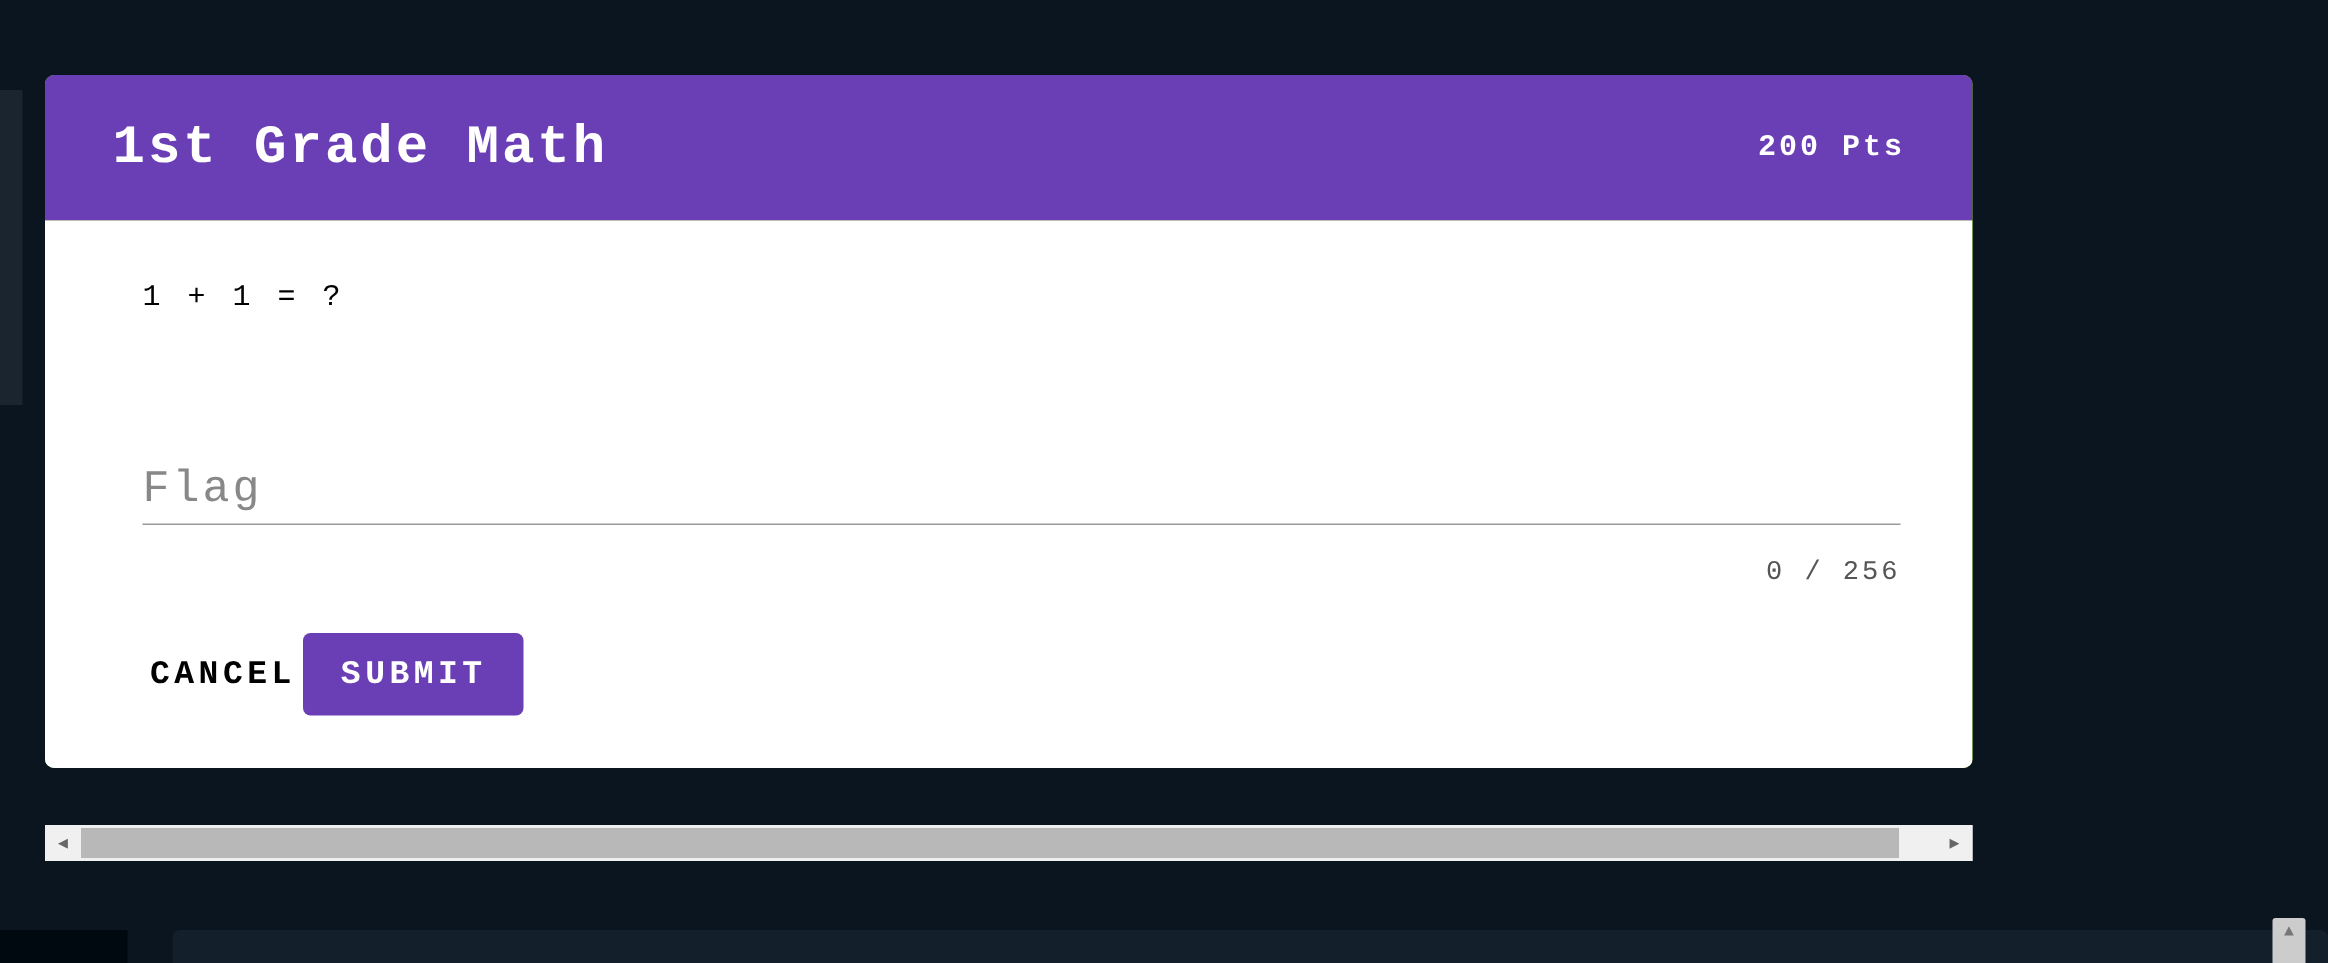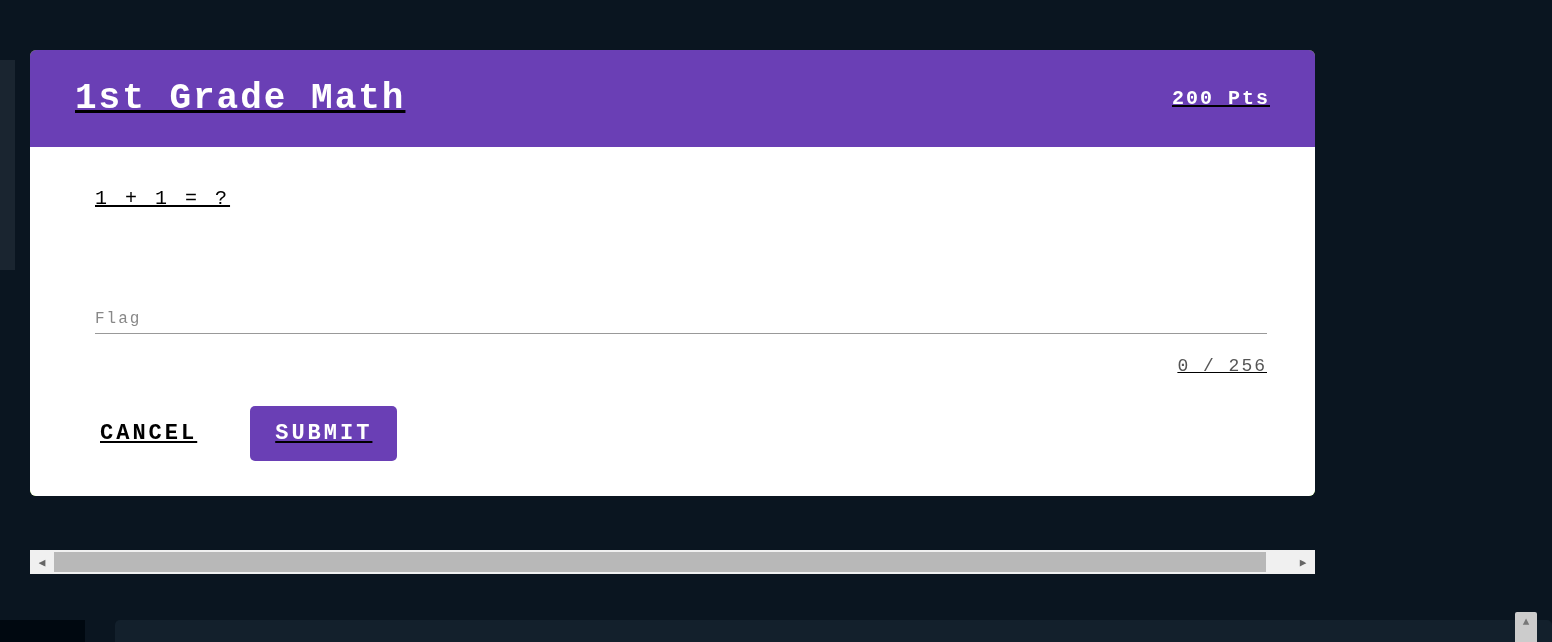"1st Grade Math" .modal { text-decoration: underline -> none }
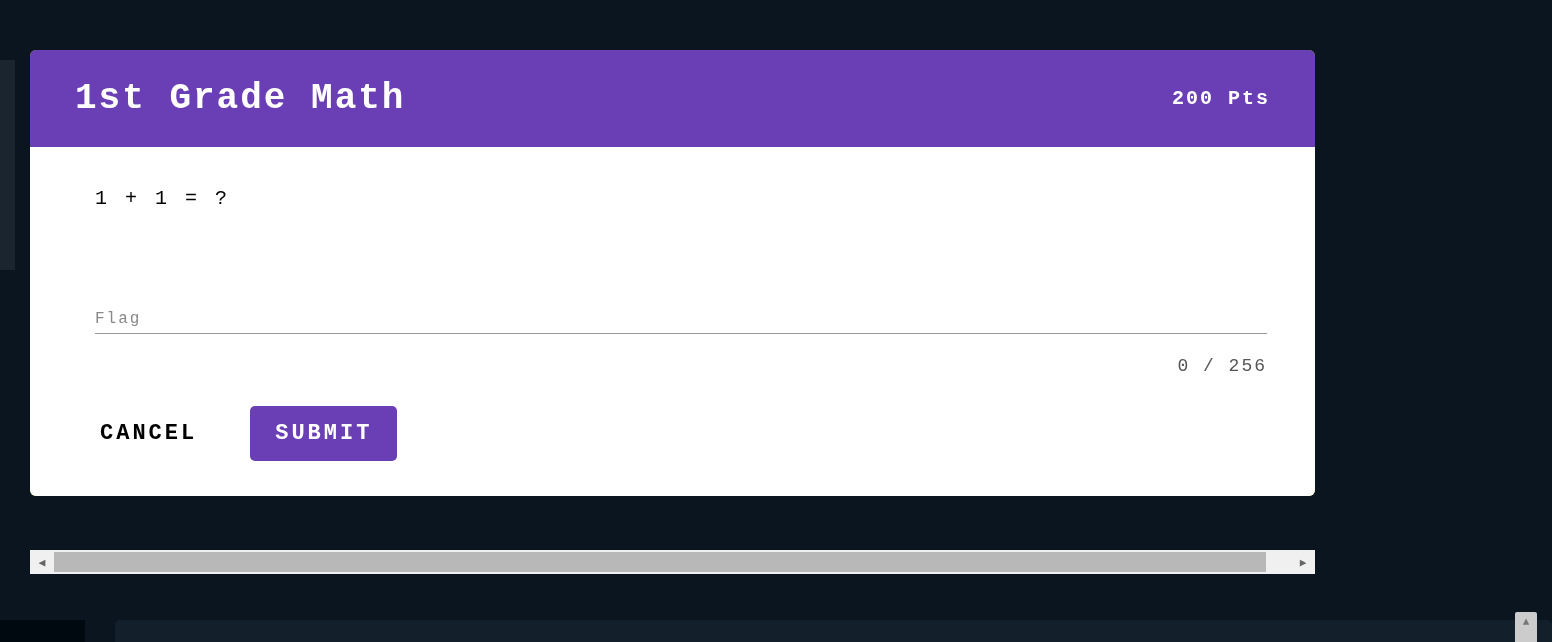"Flag" .input-field { font-size: 16px -> 30px }
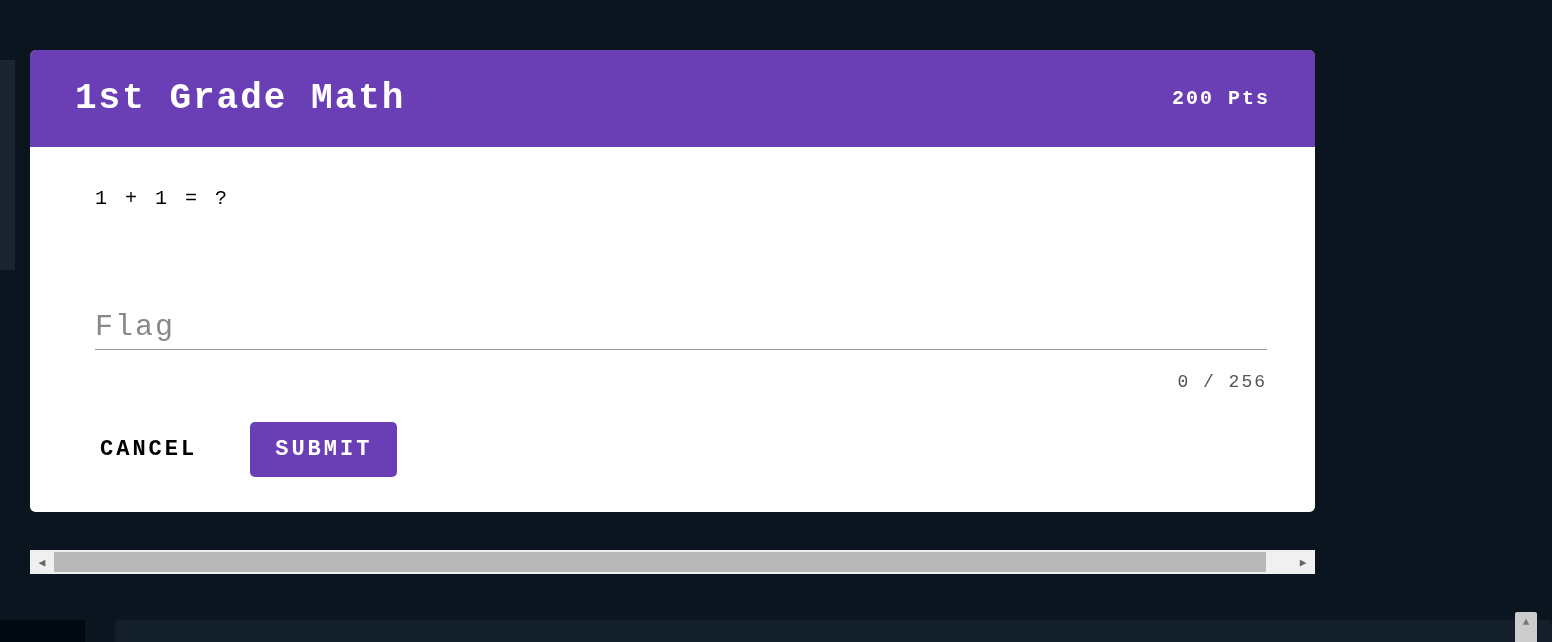"CANCEL" .button-group { gap: 30px -> none }
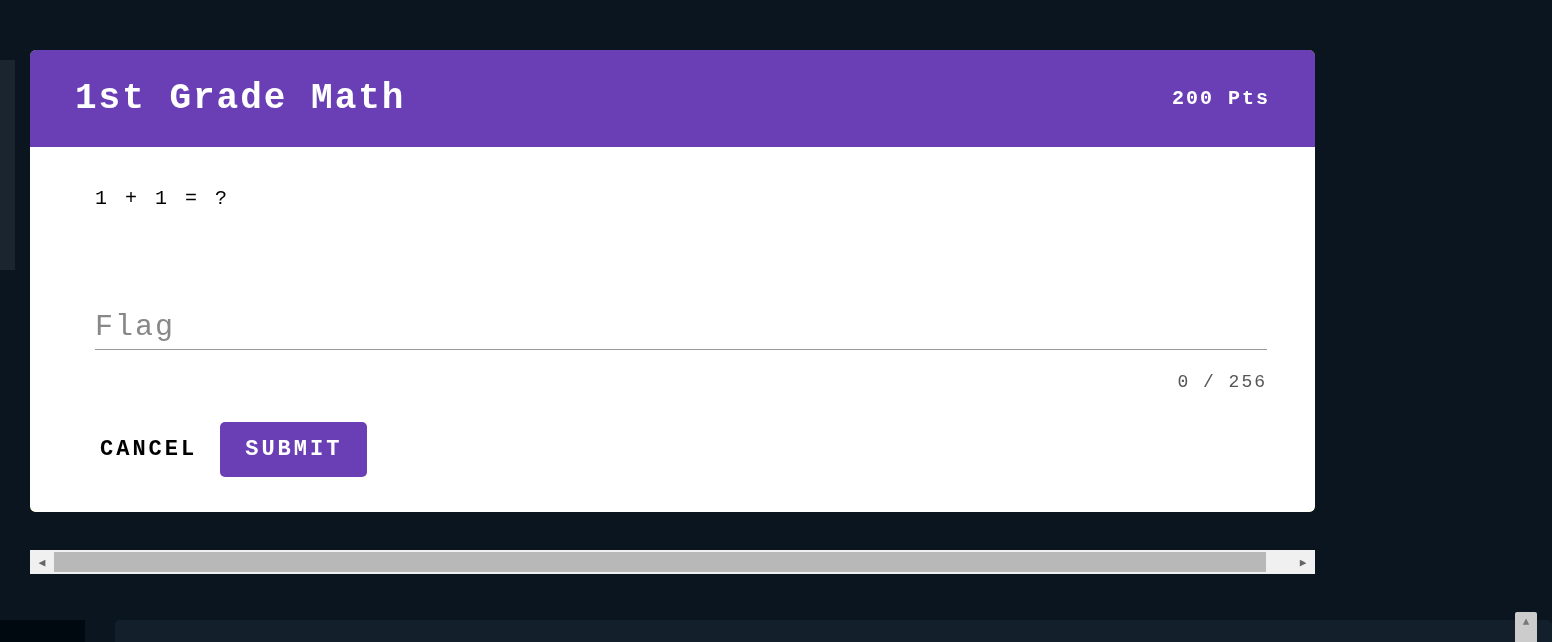"SUBMIT" .submit-button { margin-left: 18px -> none }
